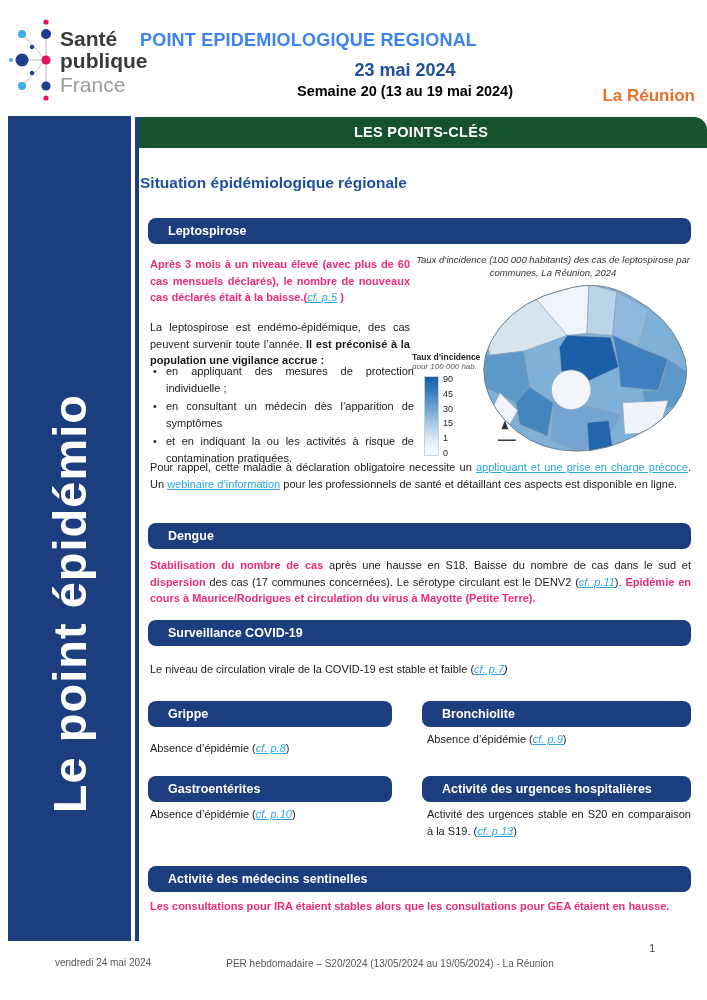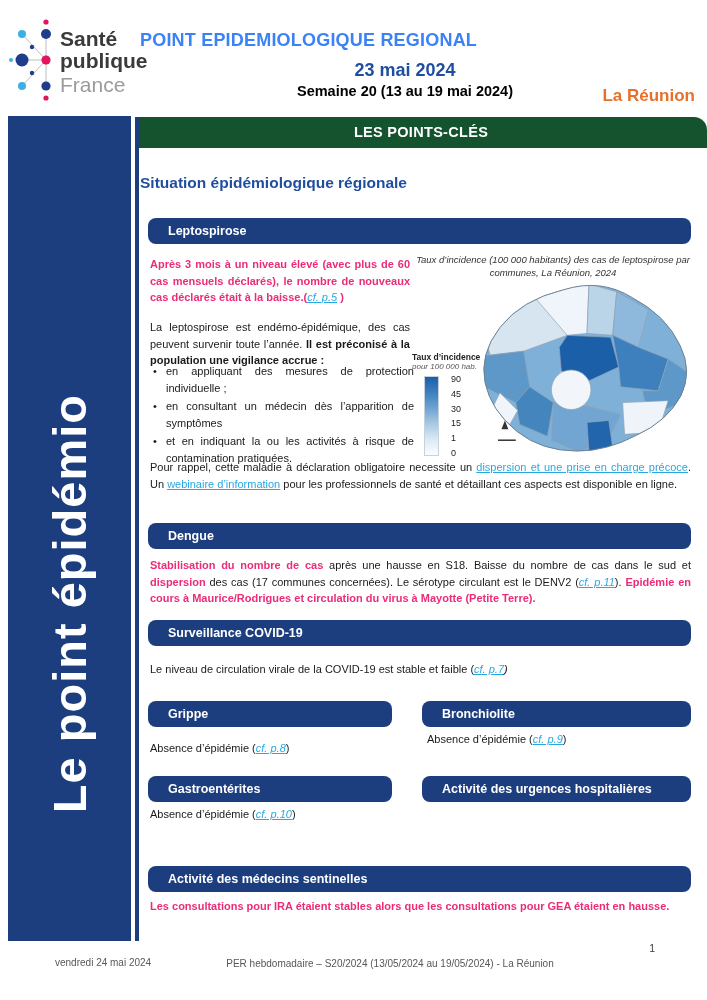"90" .legend .row { gap: 12px -> 4px }
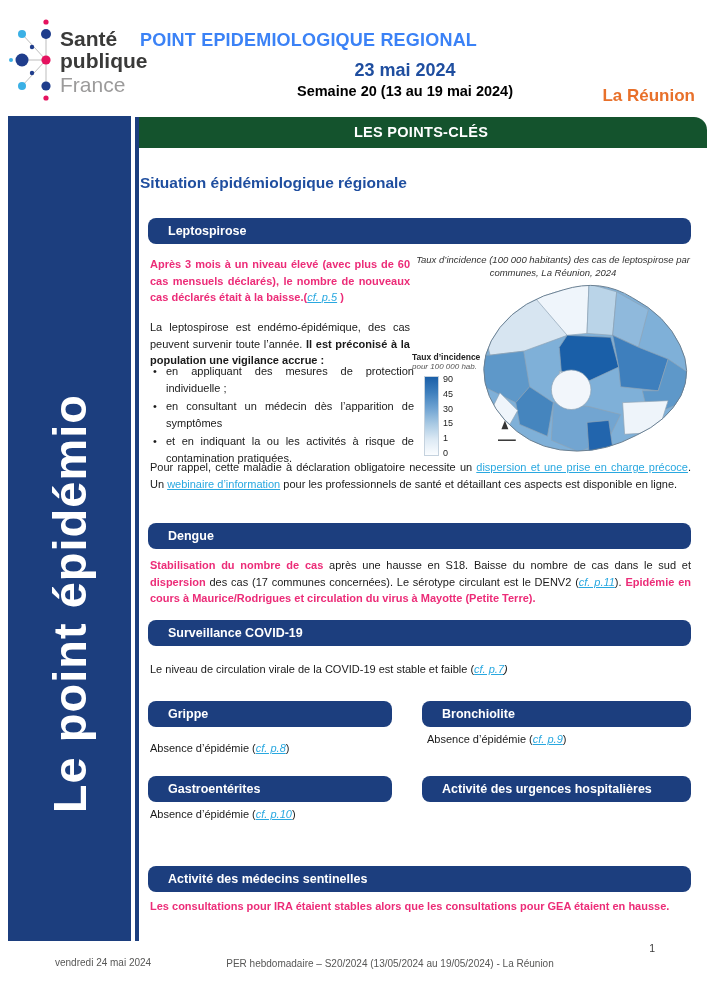"dispersion et une prise en" span.lnk-plain { text: dispersion -> appliquant }
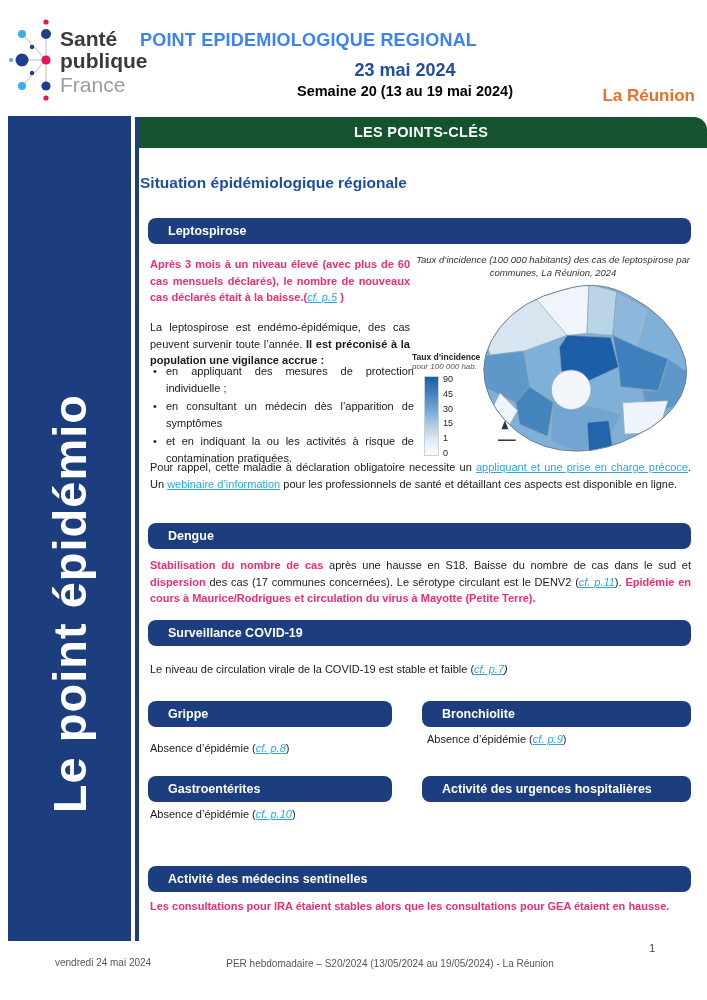"Activité des urgences stable en" div.abs { html: none -> <div> <span>Activité des urgences stable en S20 en comparaison à la S19. (</span><span>cf. p.13</span><span>)</span> </div> }
